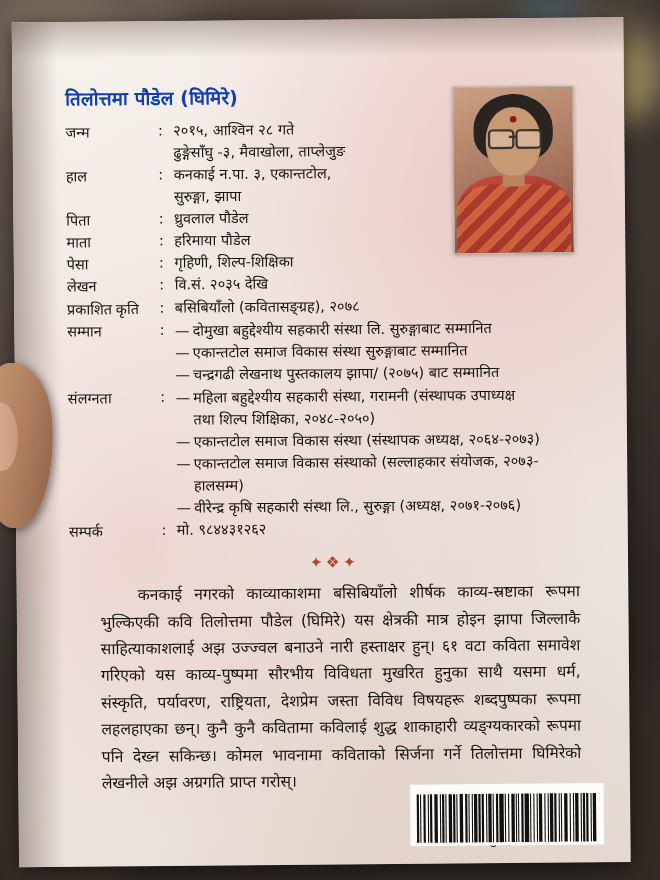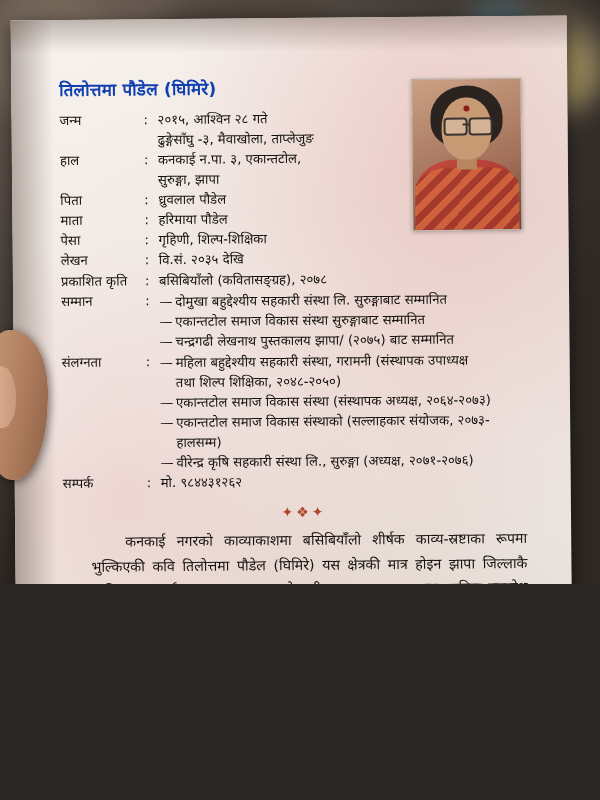"तिलोत्तमा पौडेल (घिमिरे)" .scene { height: 584px -> 800px }
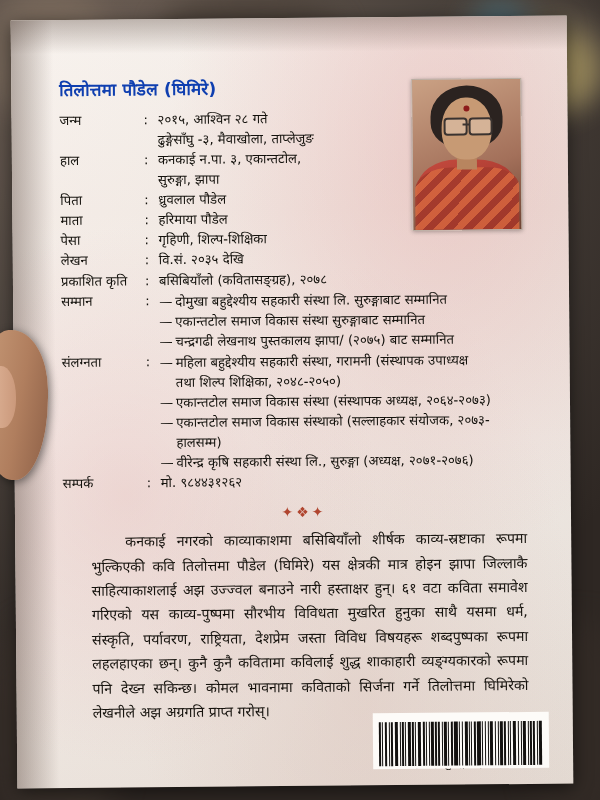"जन्म" .lbl { font-family: none -> Liberation Serif, serif }
